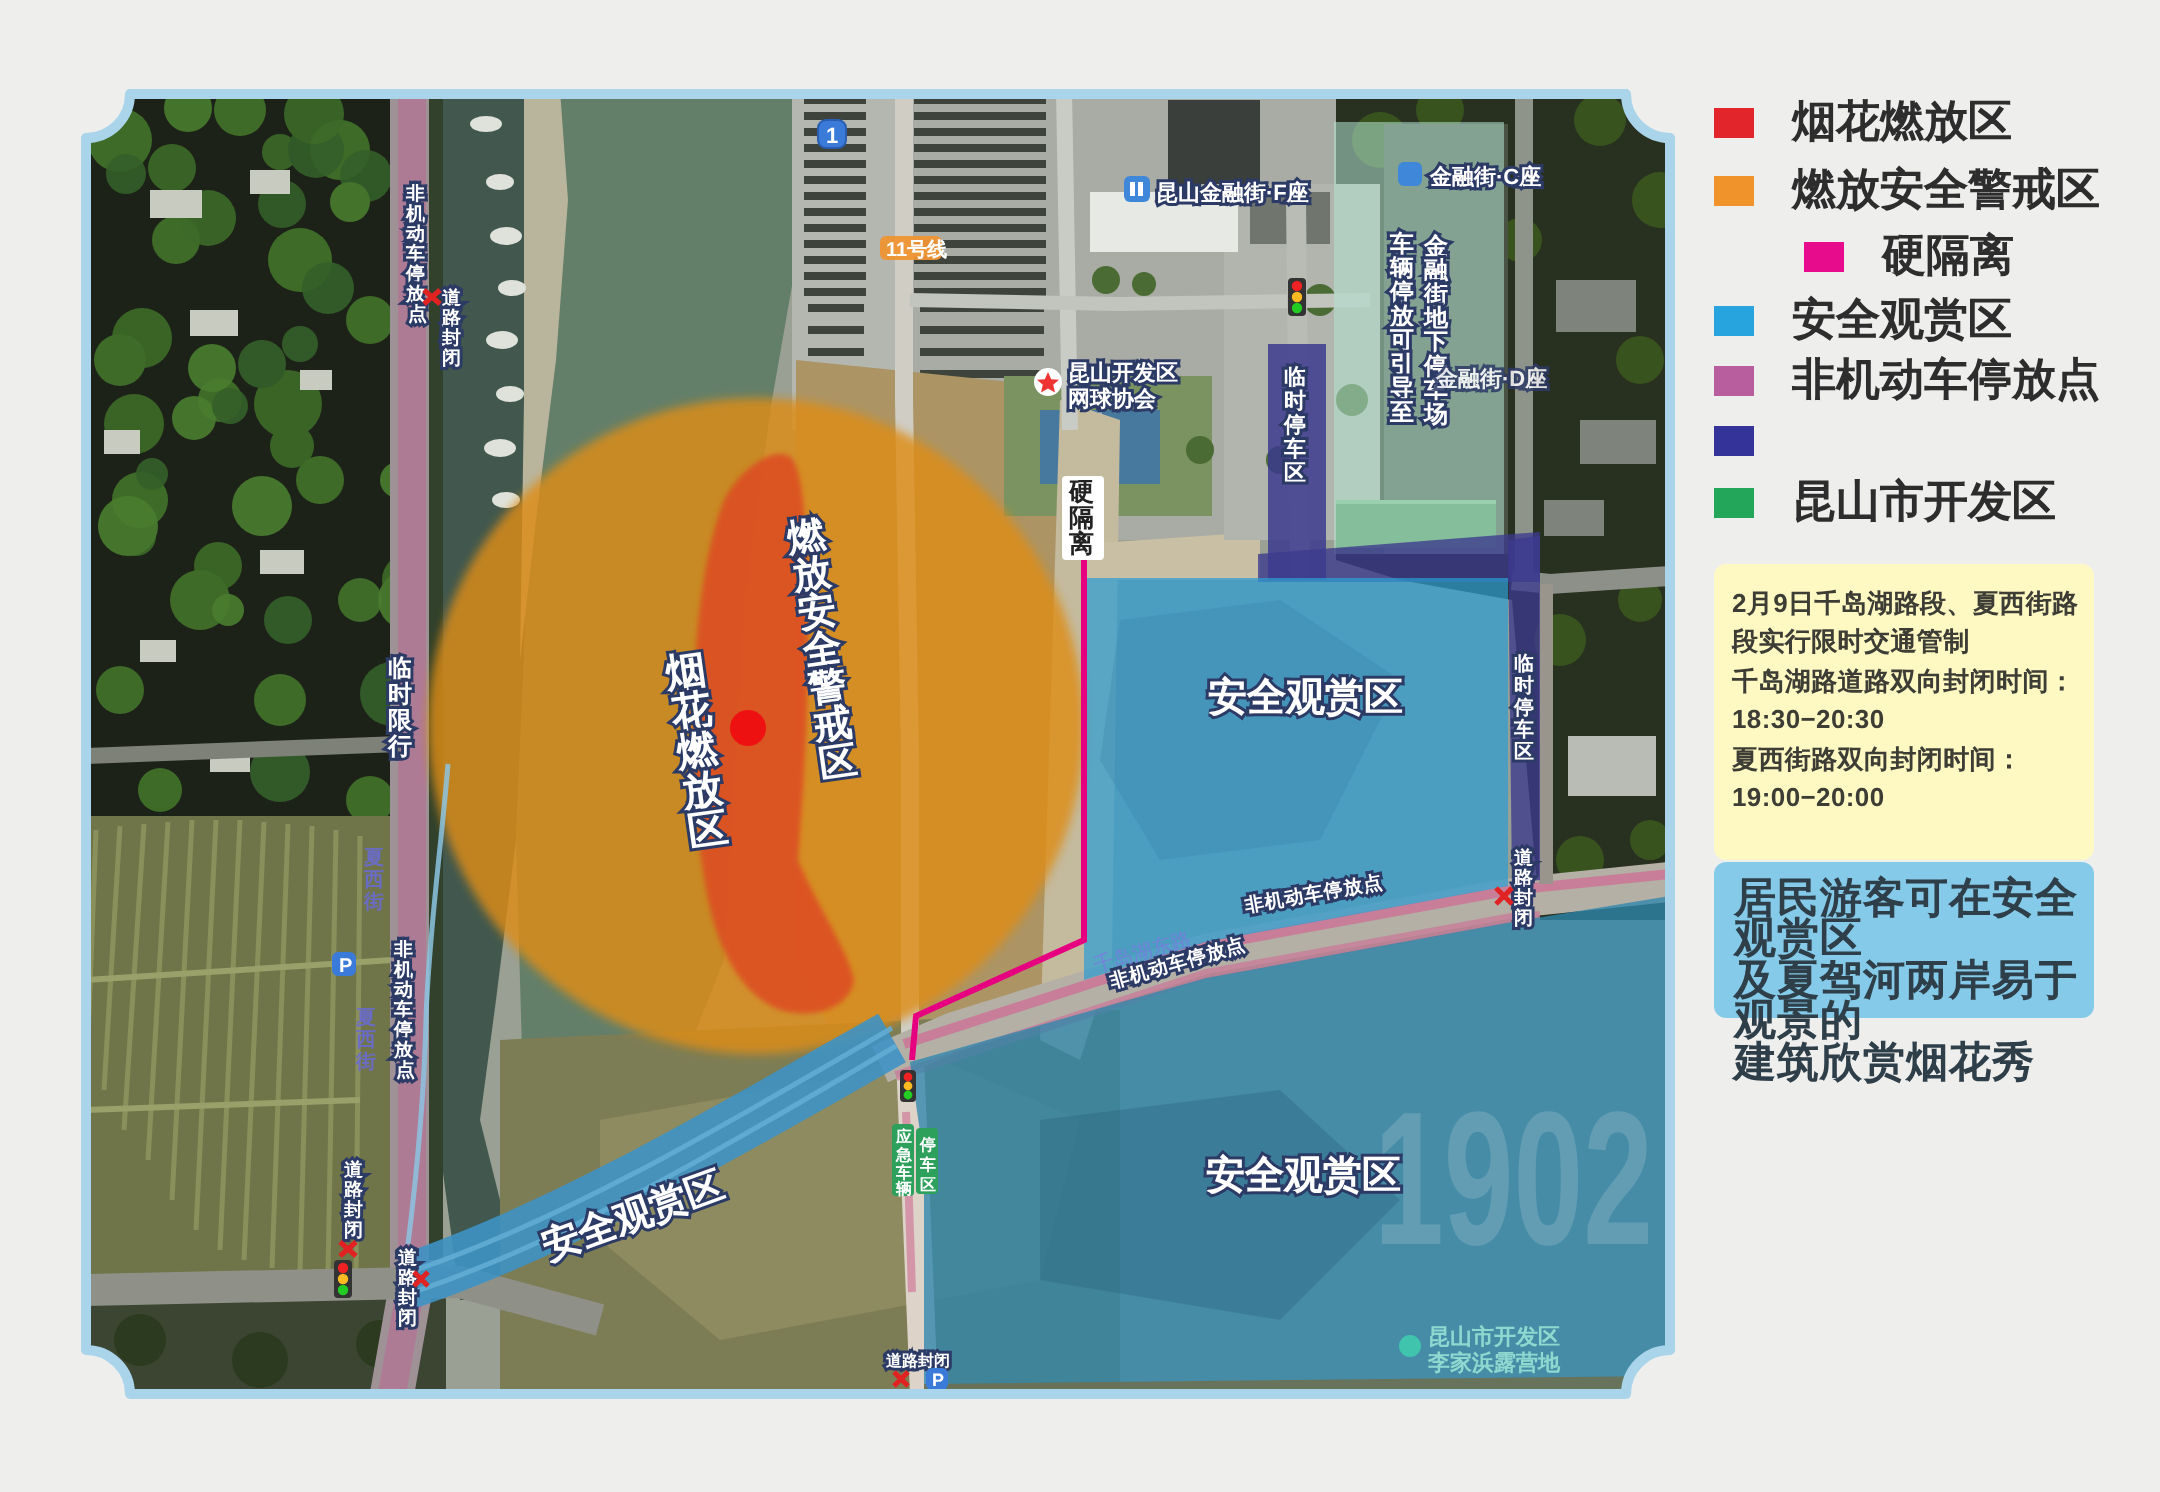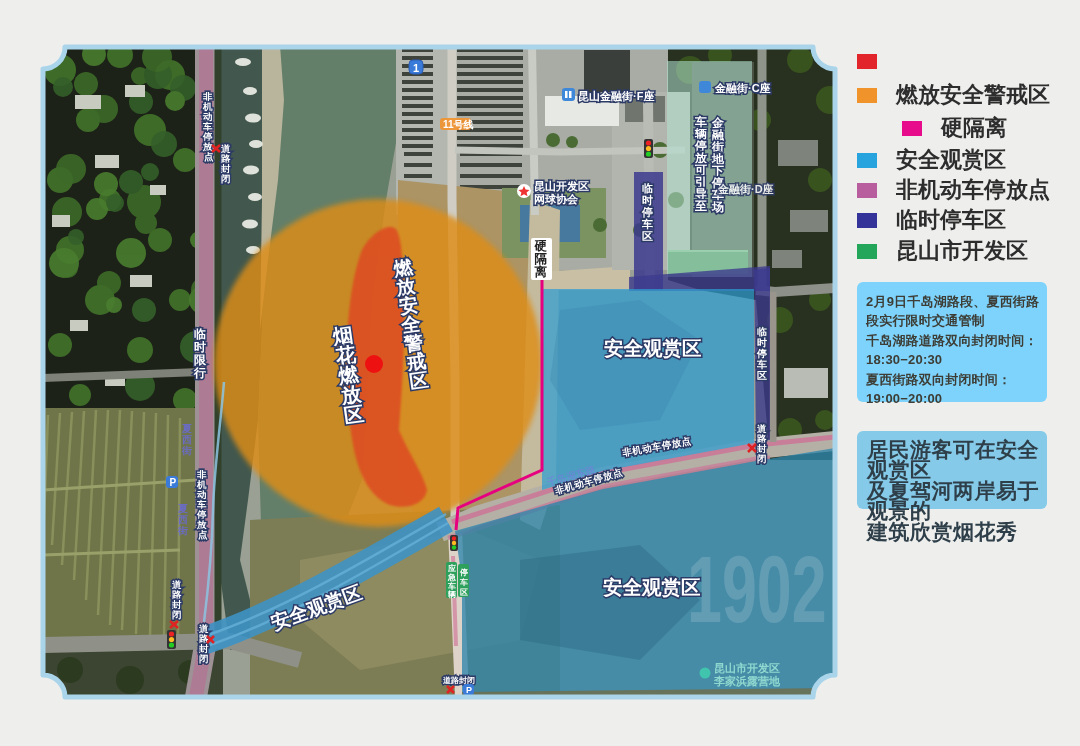"烟花燃放区" div.lt { html: none -> <div>烟花燃放区</div> }
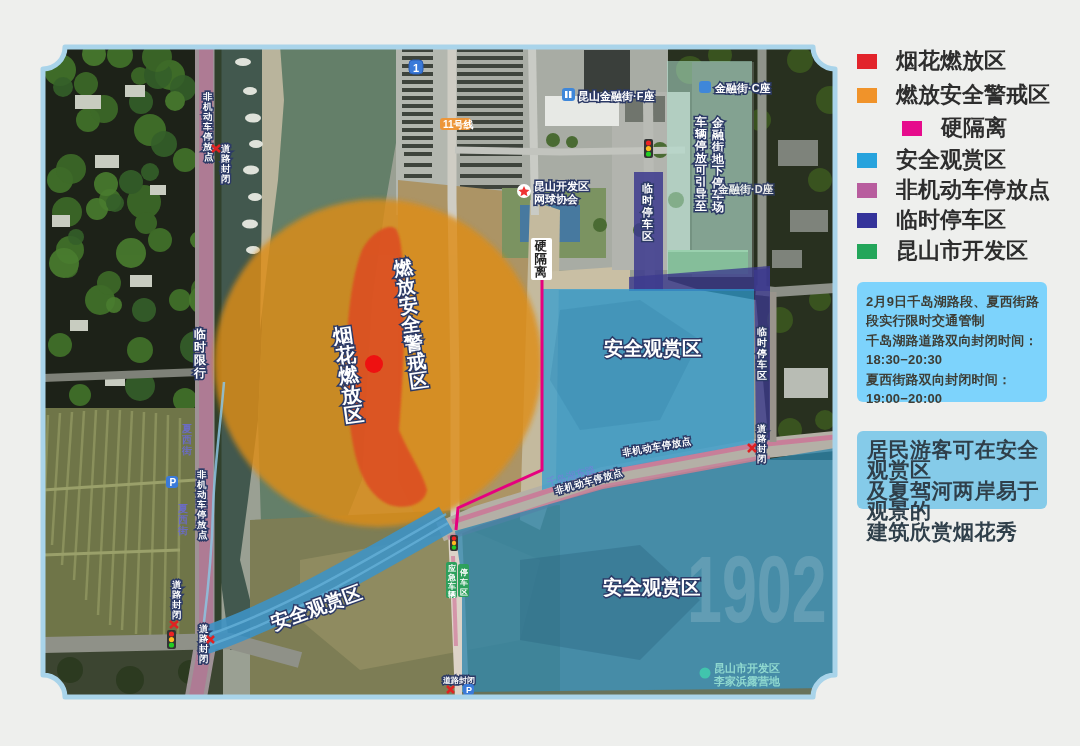"临时停车区" div.lt { html: <div>临时停车区</div> -> none }
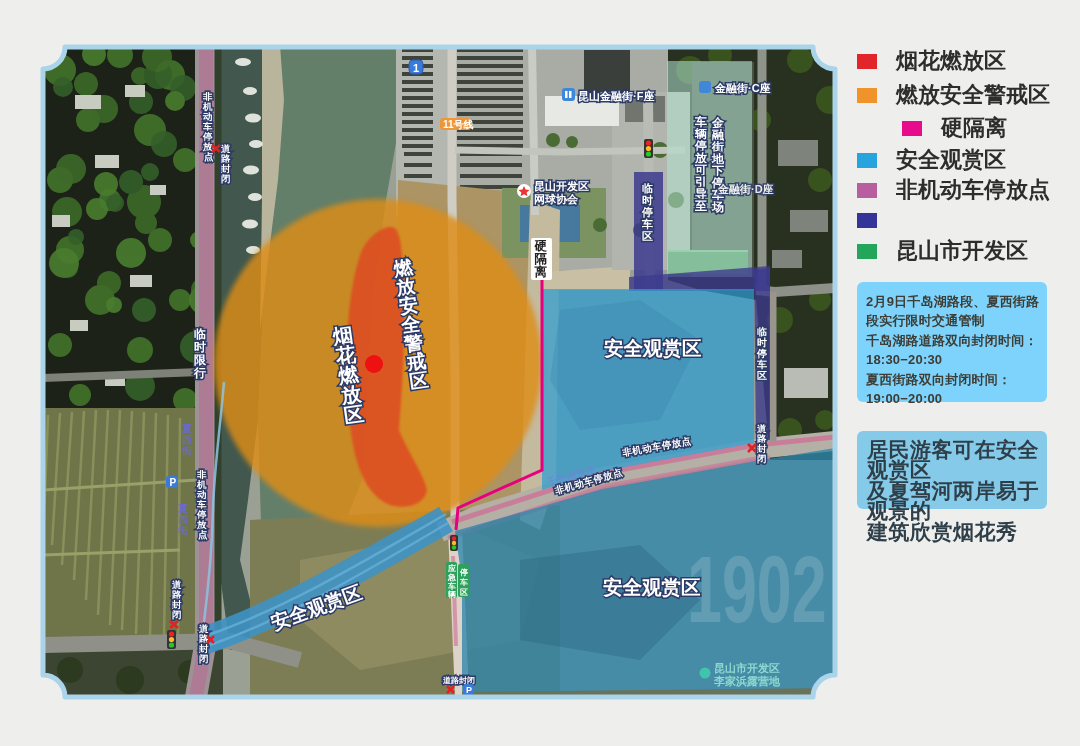"2月9日千岛湖路段、夏西街路" div.infobox { background: #7dd3fc -> #fef9c3; height: 120px -> 148px }
